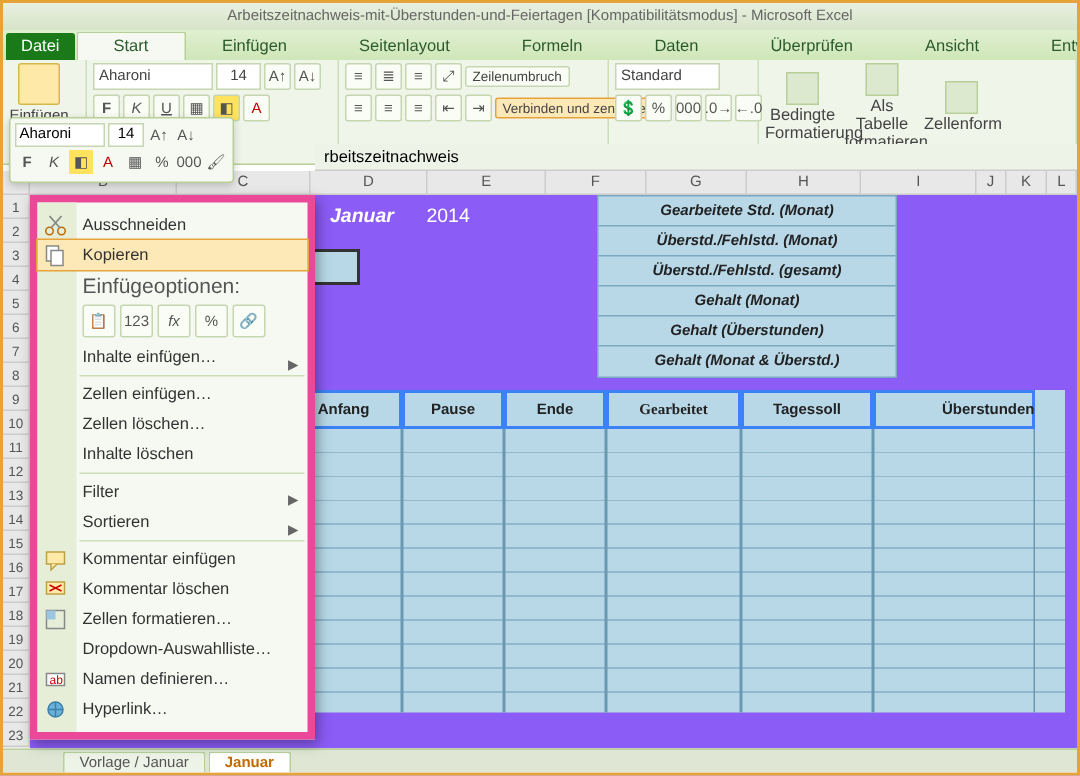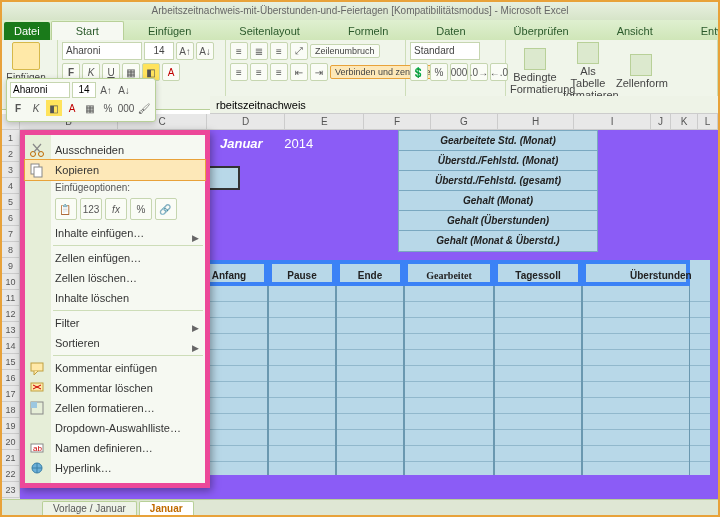"Einfügeoptionen:" .cm-heading { font-size: 10px -> 14px }
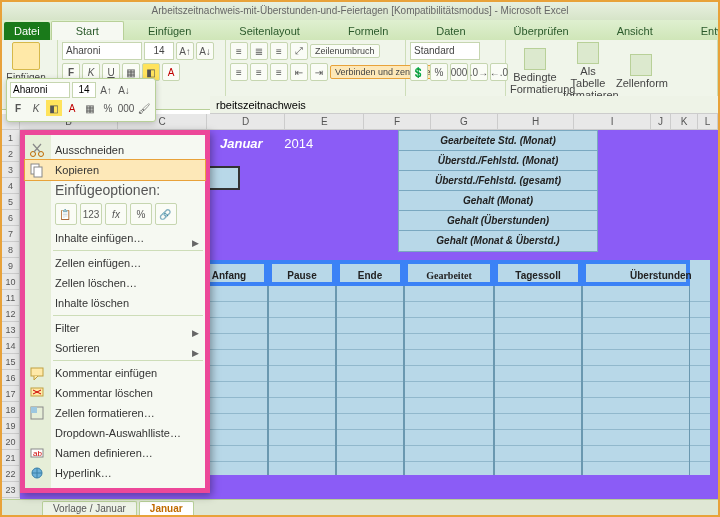"Anfang" .th { border: 4px solid #3b82f6 -> 2px solid #3b82f6 }
